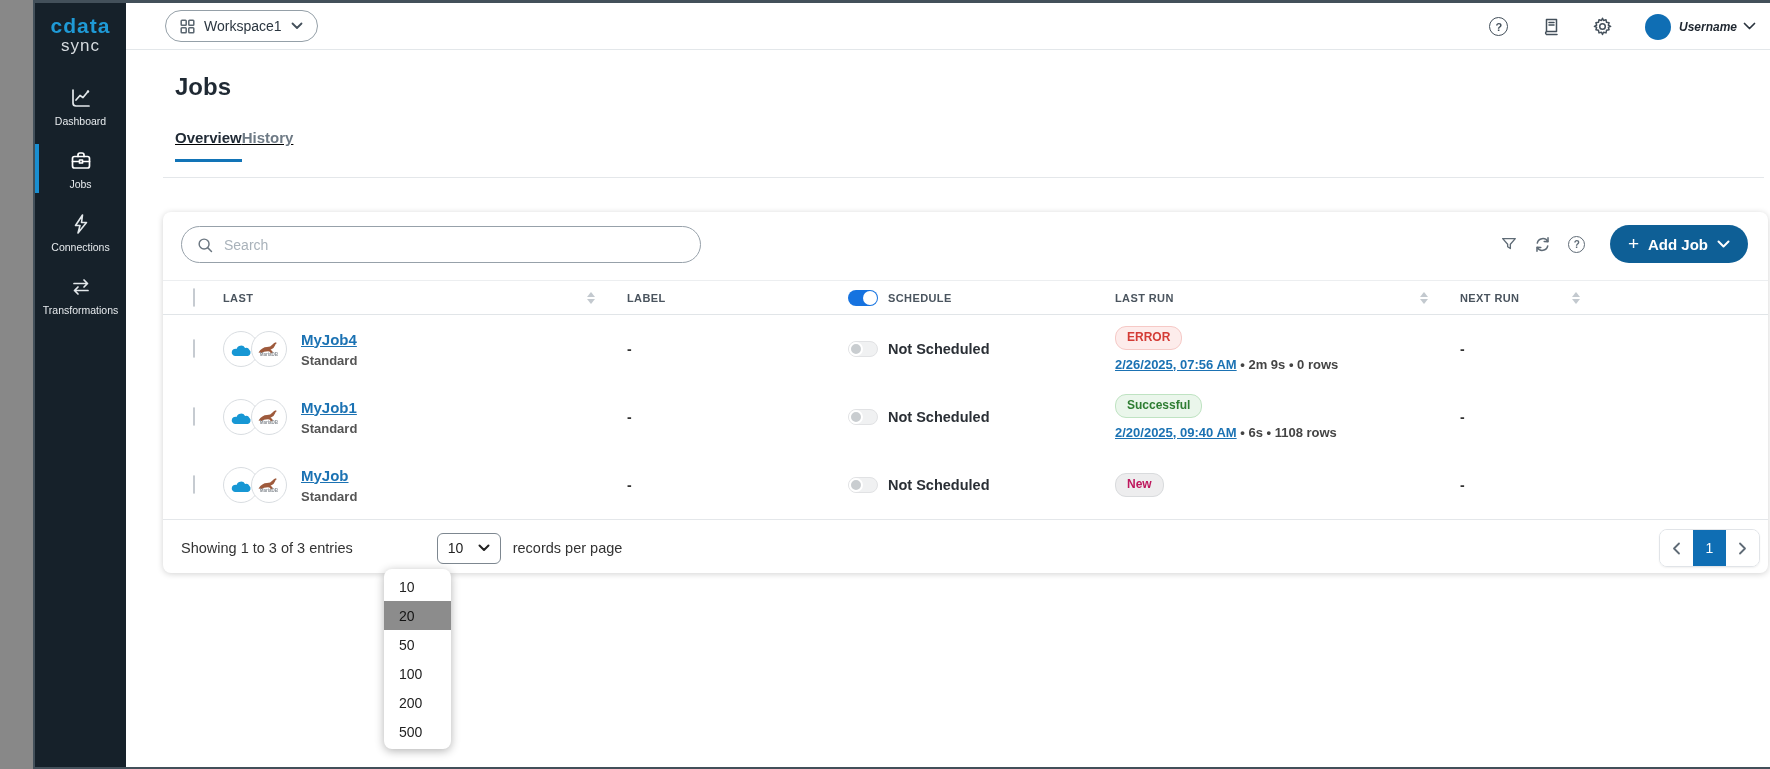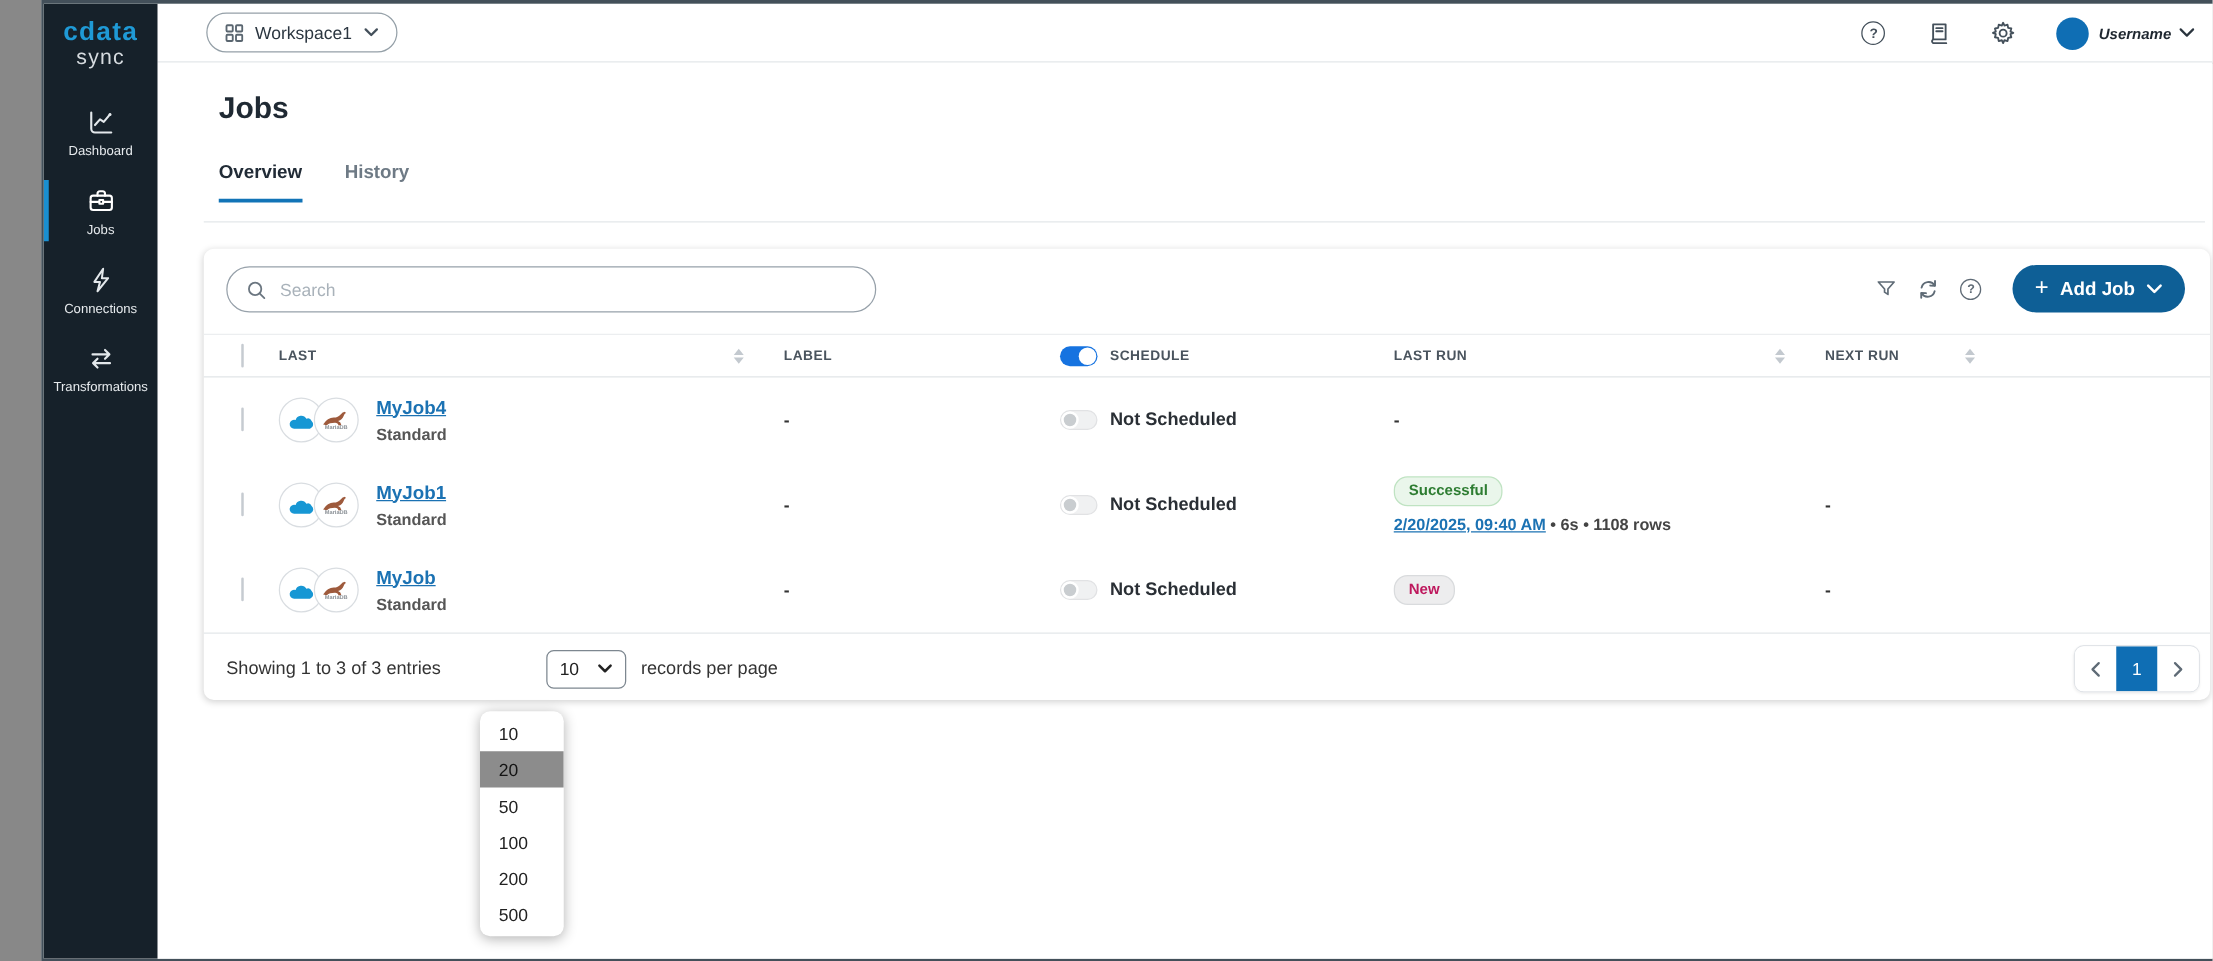"Overview" .tabs { gap: 34px -> none; text-decoration: none -> underline }
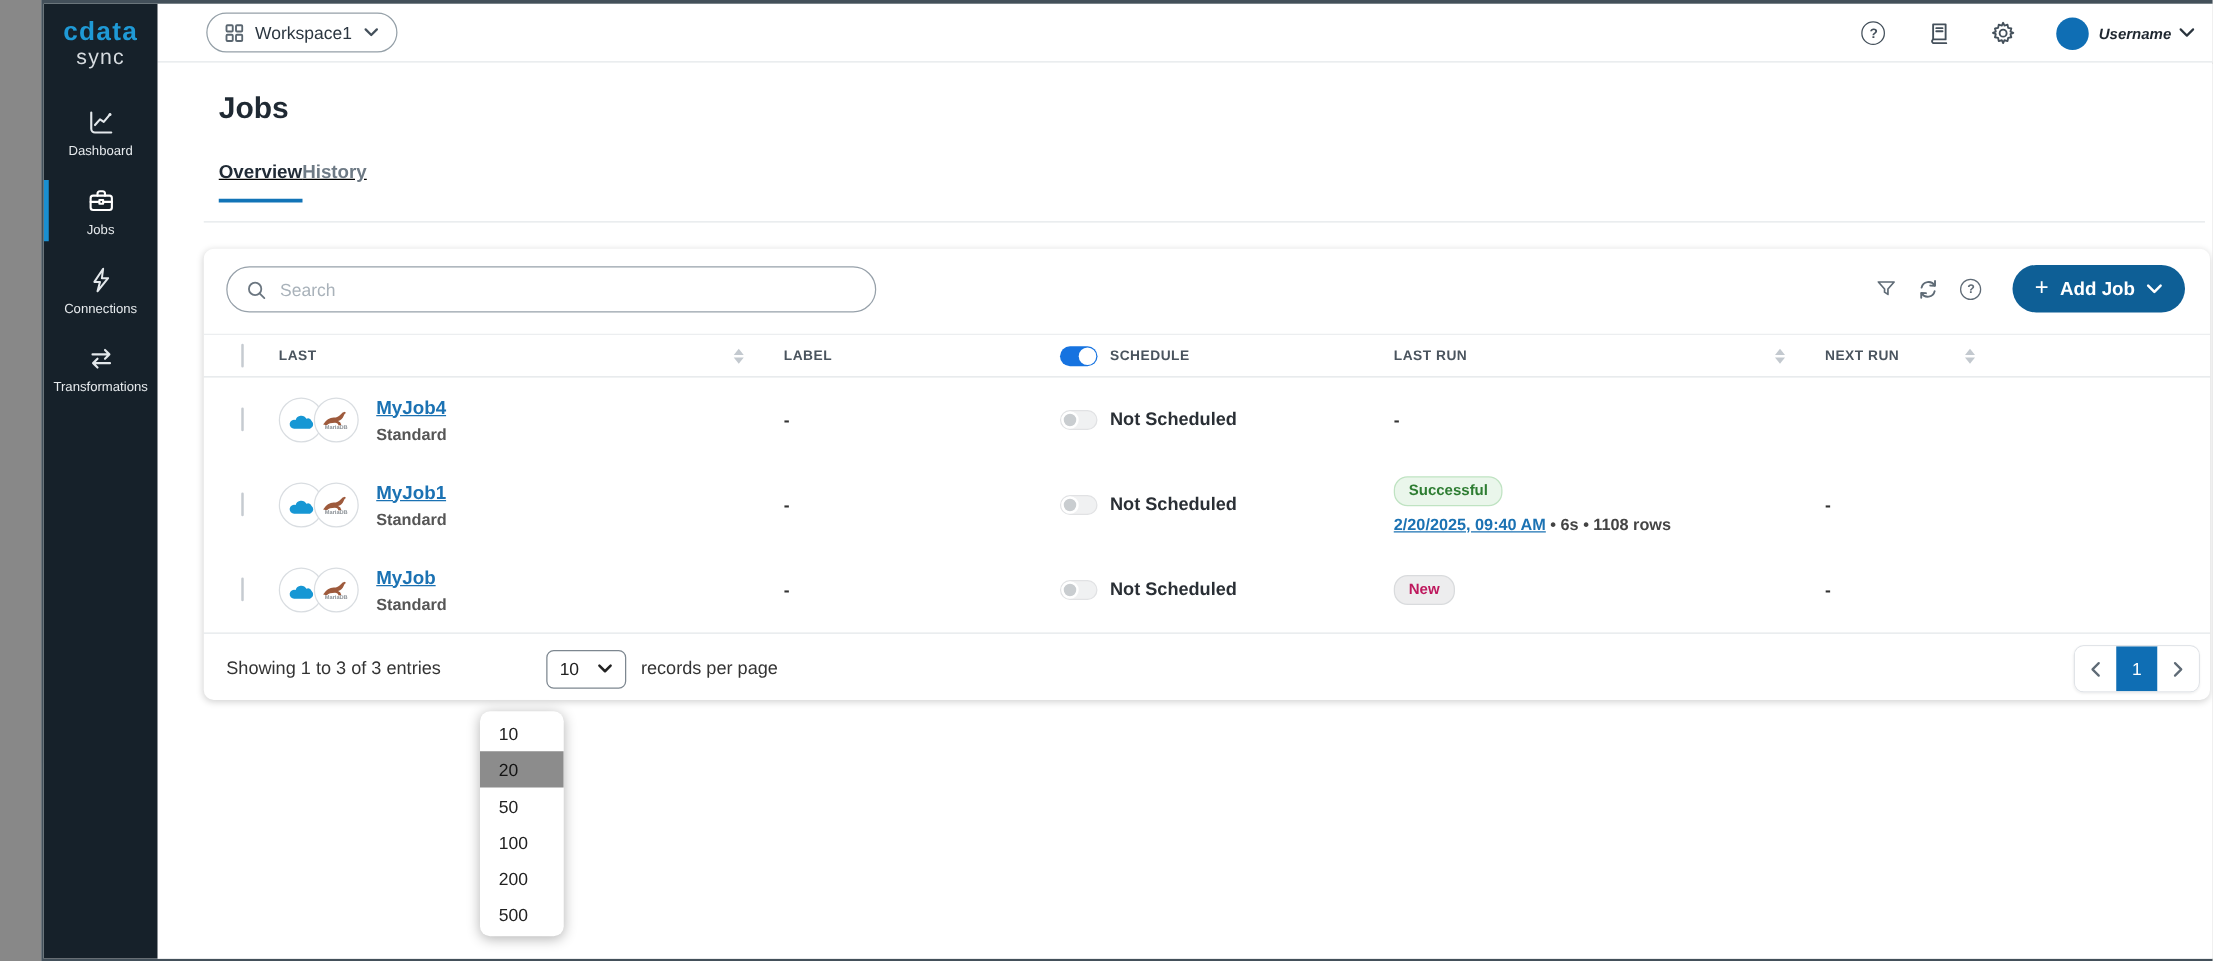"Search" .panel { top: 148px -> 161px }
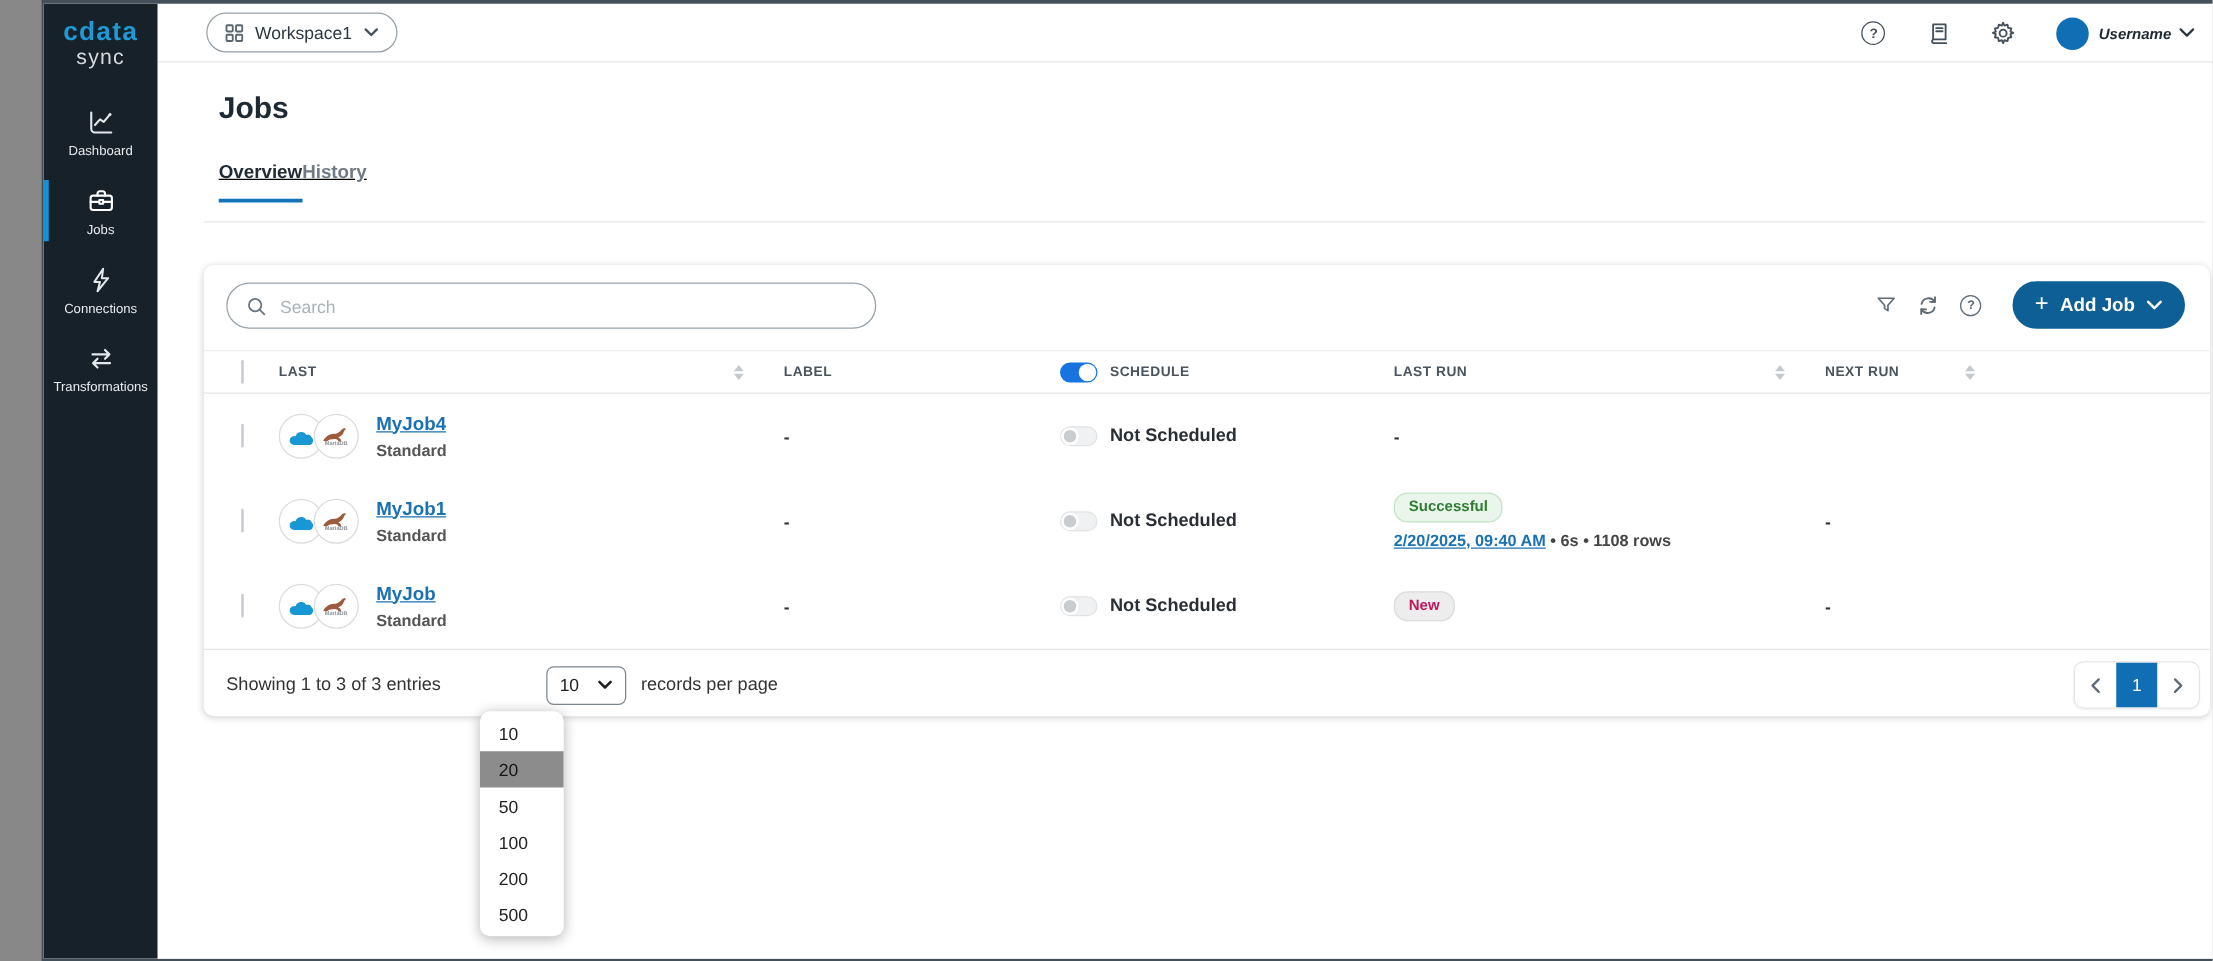"ERROR" div { html: none -> <div> <span>ERROR</span> <div> <a>2/26/2025, 07:56 AM</a><span> • 2m 9s • 0 rows</span> </div> </div> }
